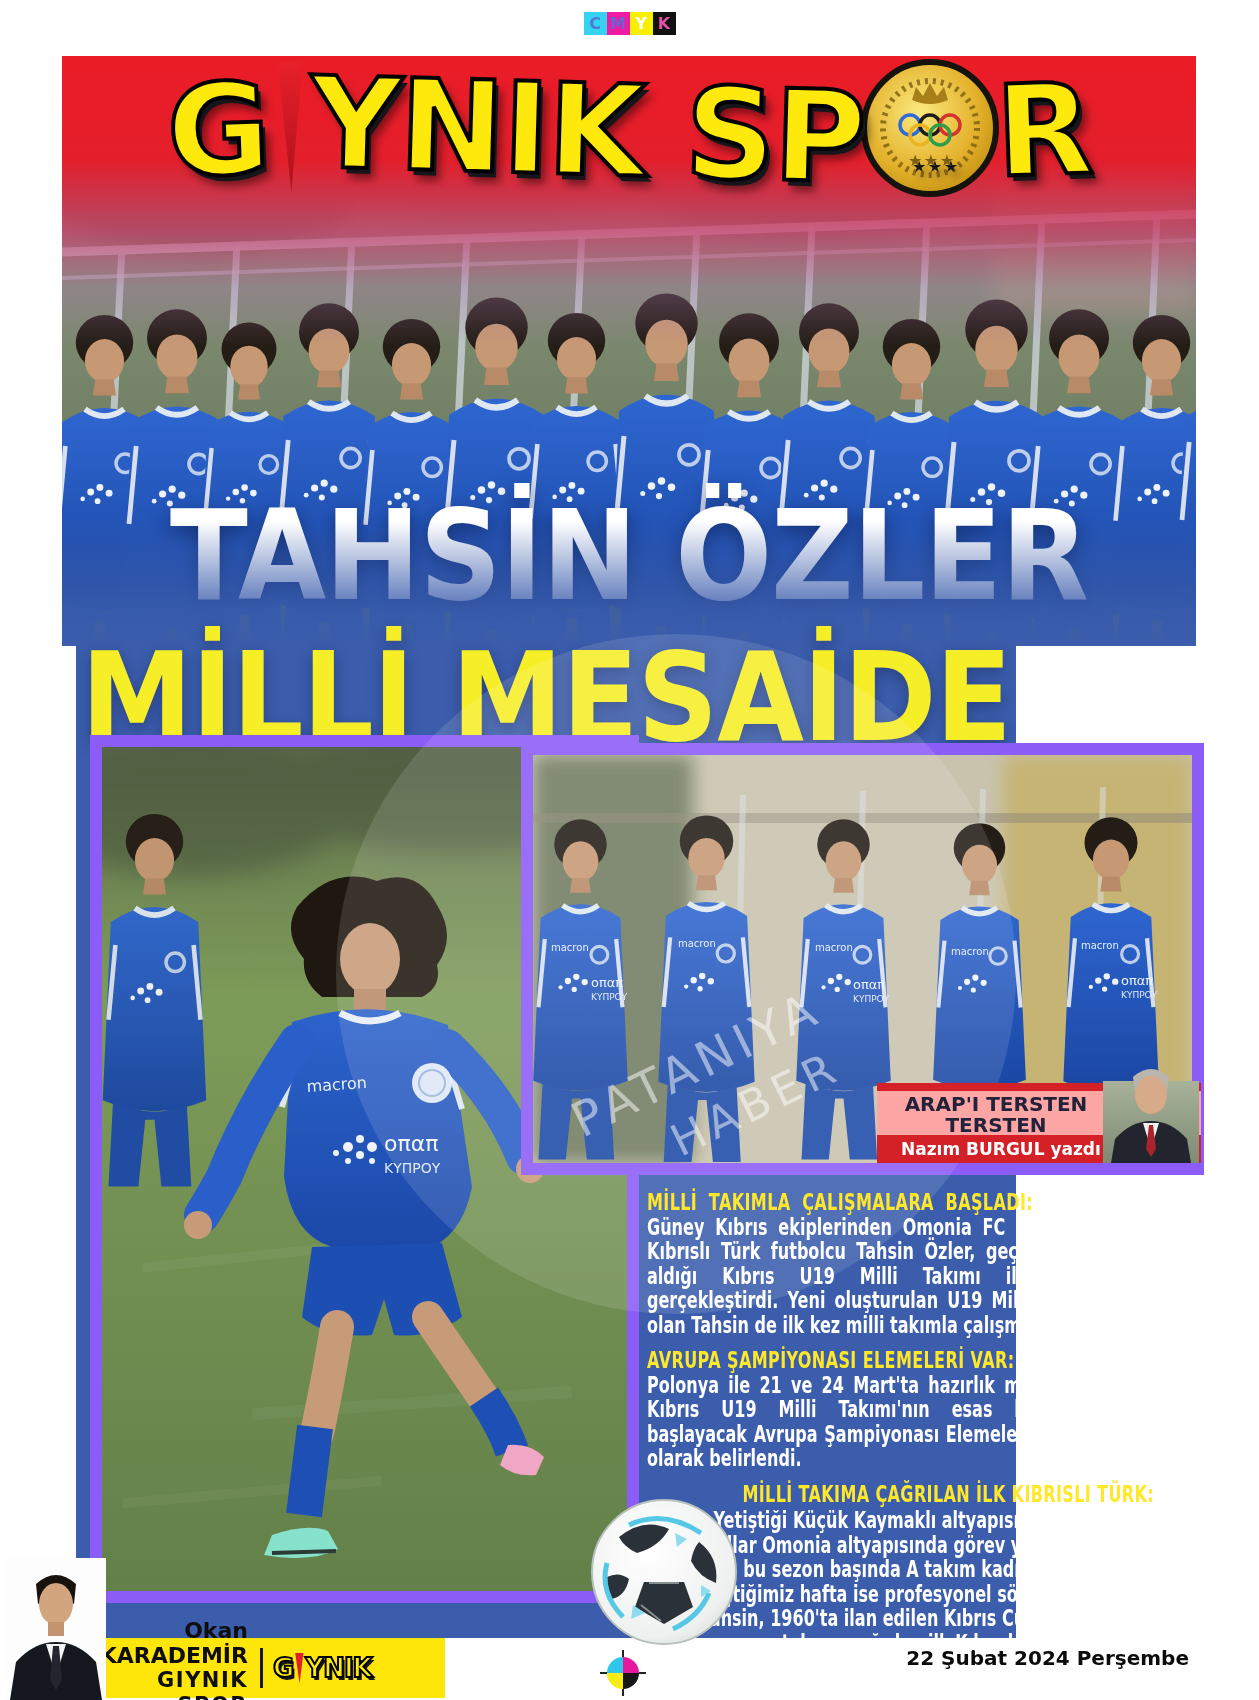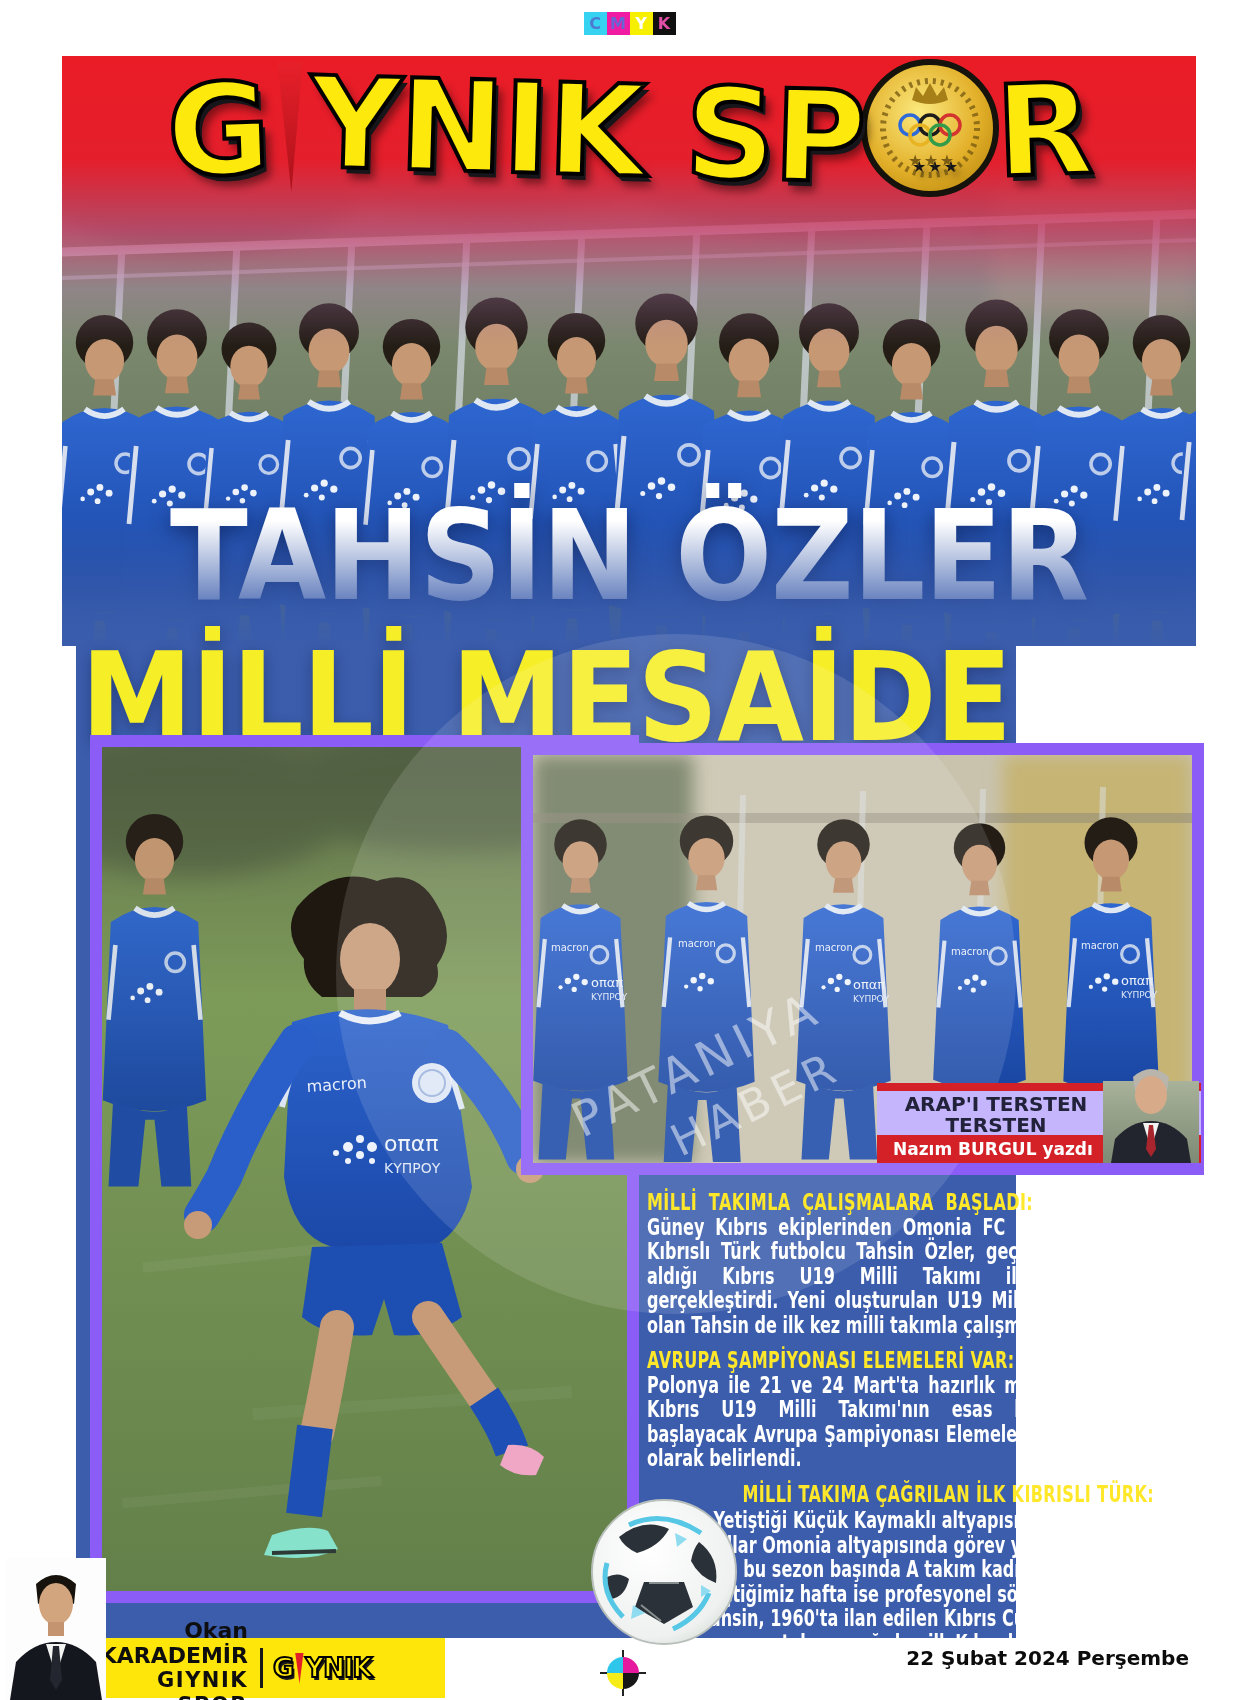"ARAP'I TERSTEN" .colbox .mid { background: #c4b5fd -> #fca5a5 }
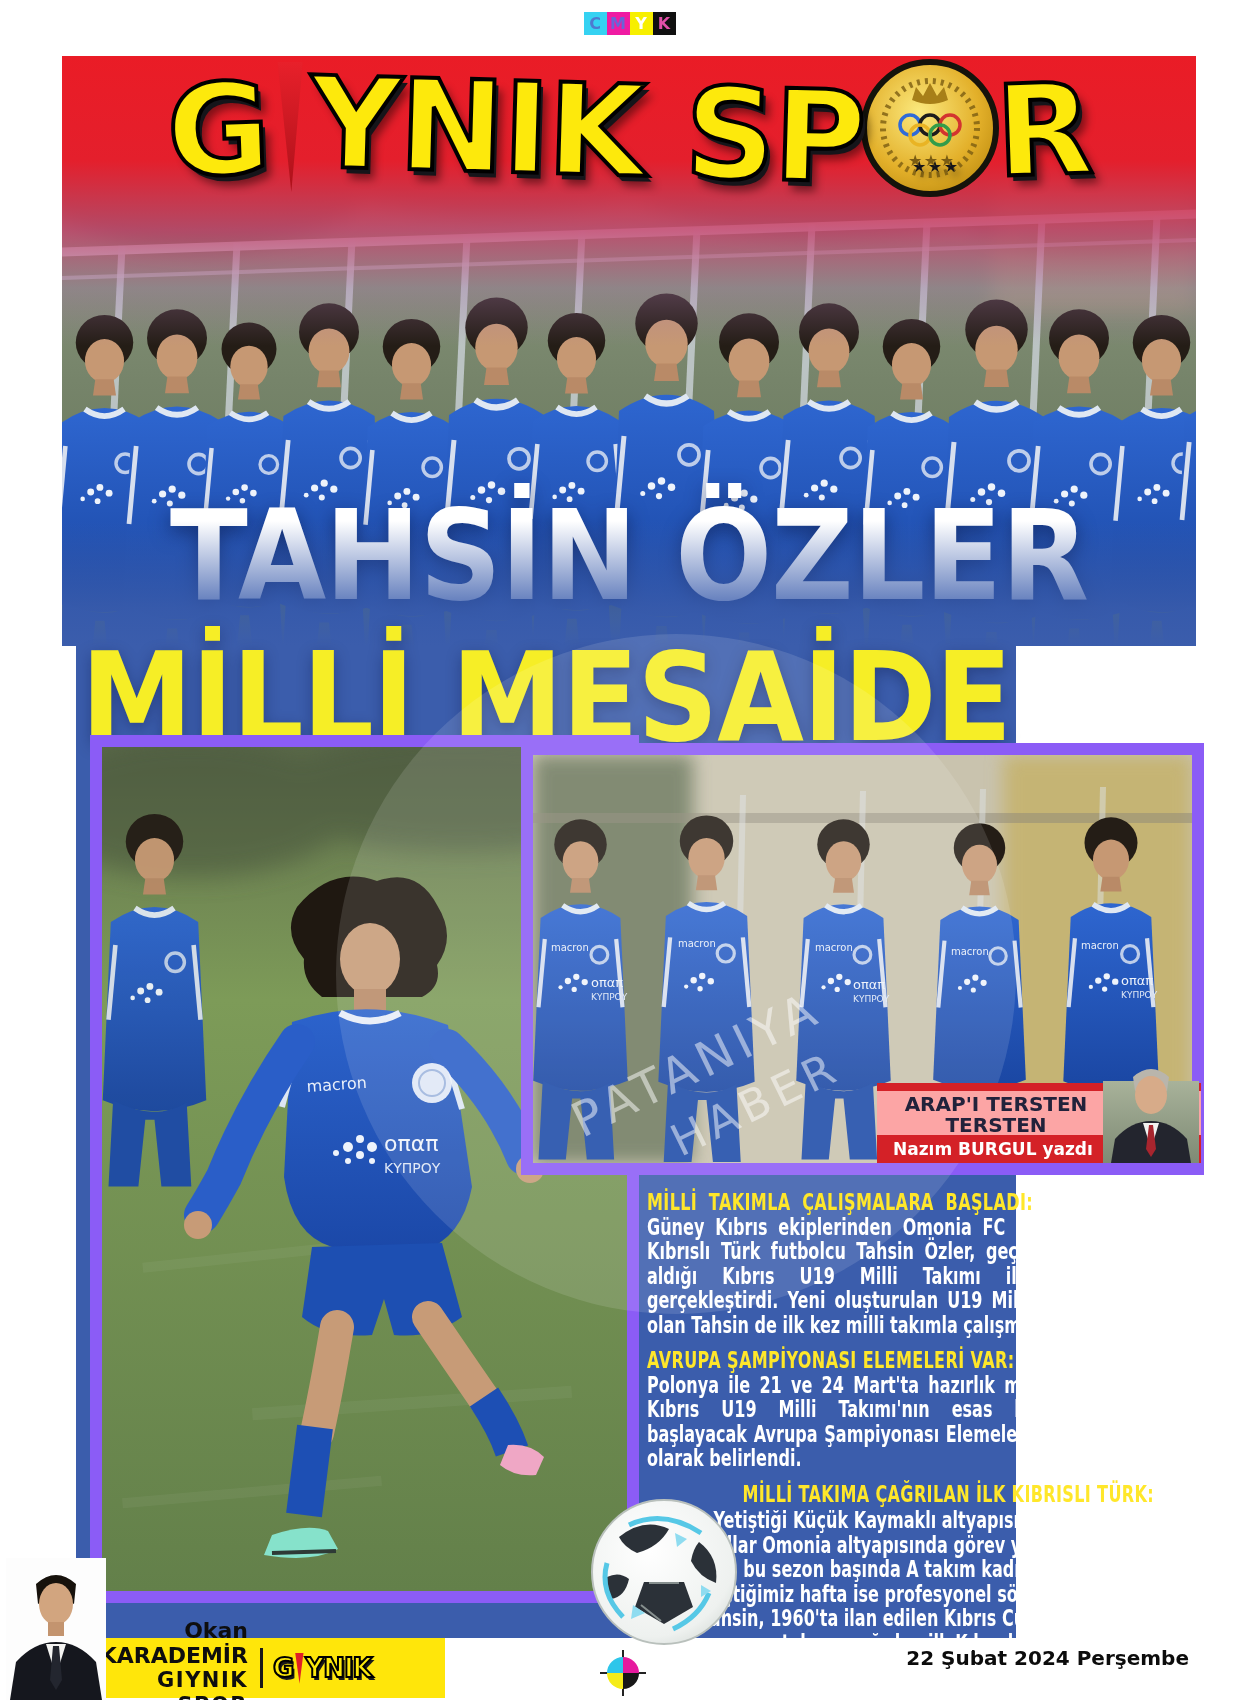"Nazım BURGUL yazdı" .colbox .bar-bot { padding-left: 16px -> 24px }
